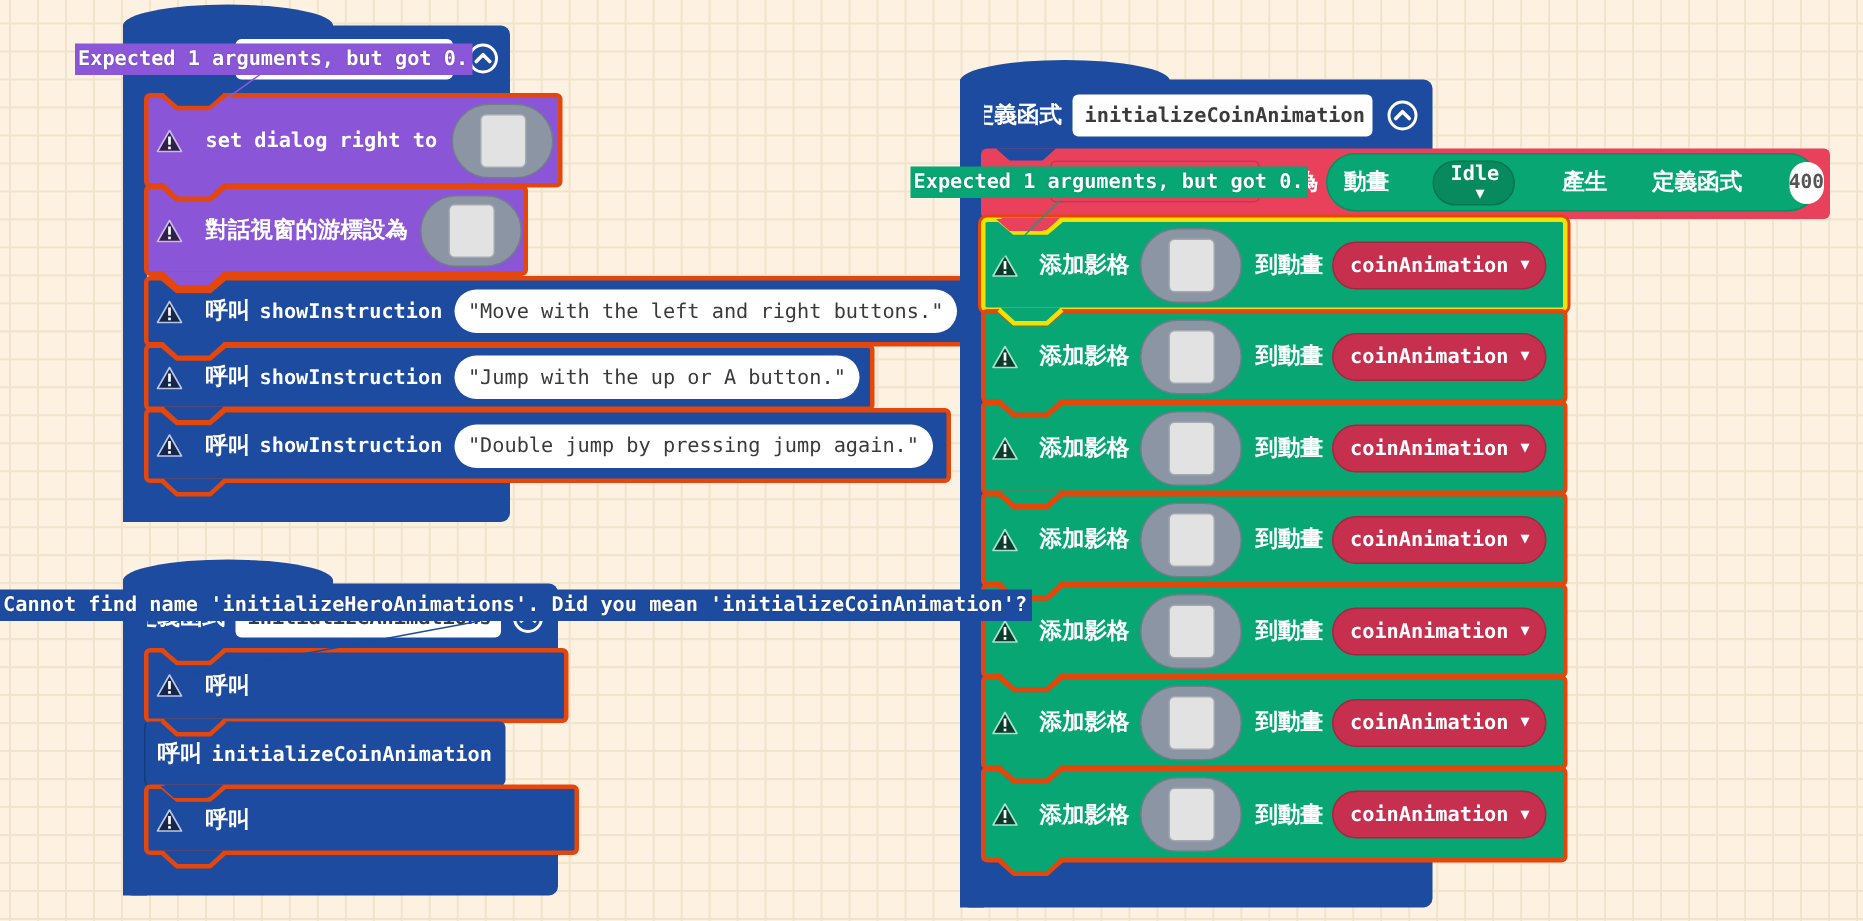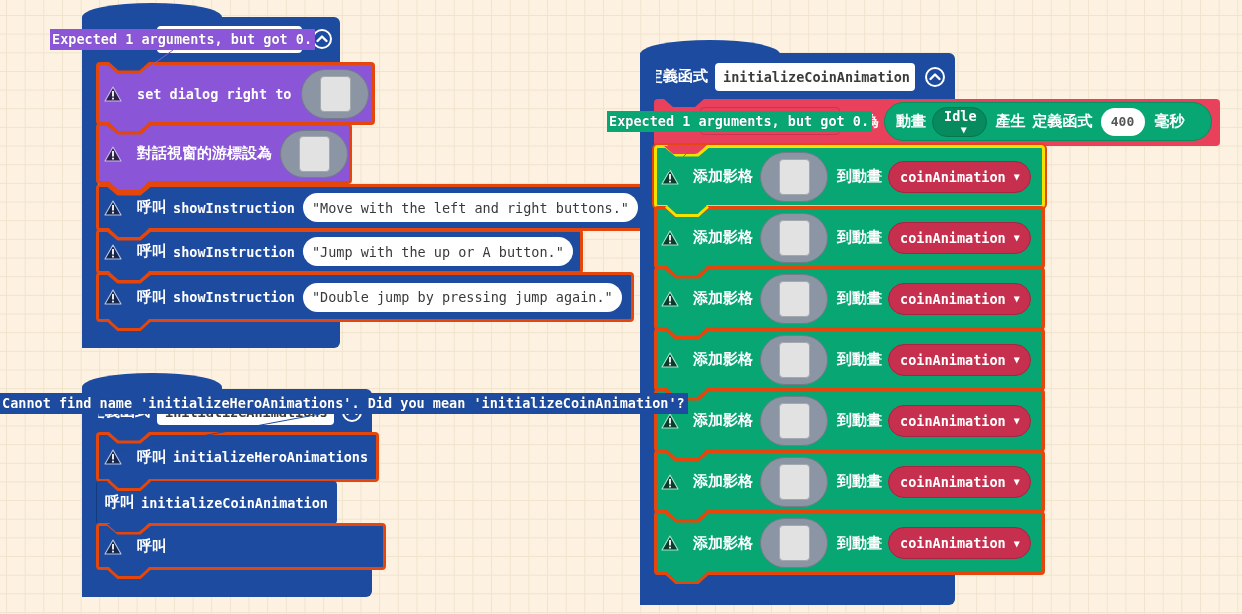"動畫" .reporter { gap: none -> 23px }
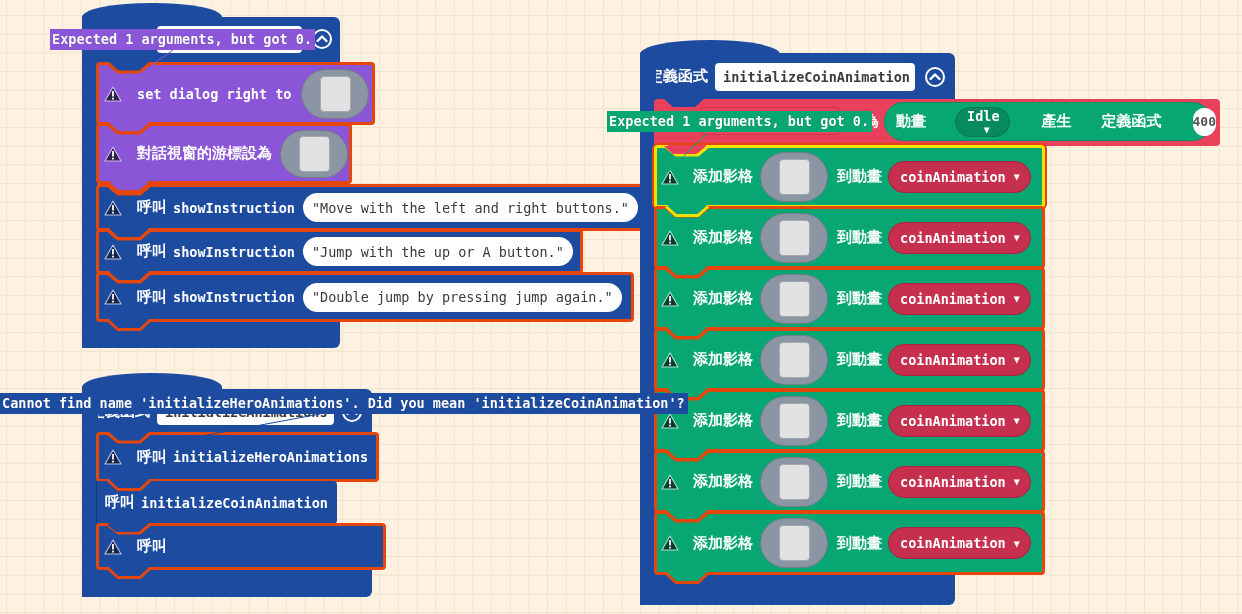"initializeHeroAnimations" span { html: <span>initializeHeroAnimations</span> -> none }
